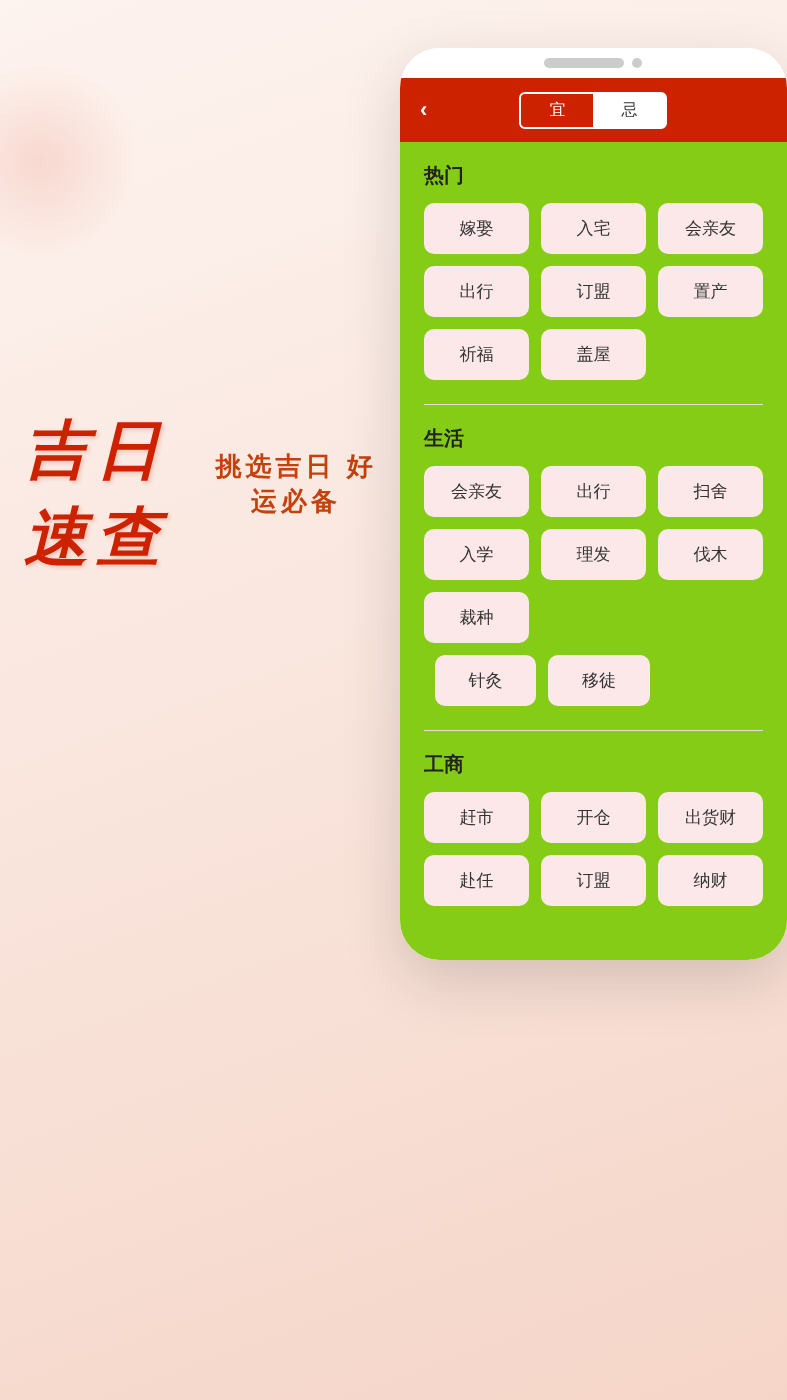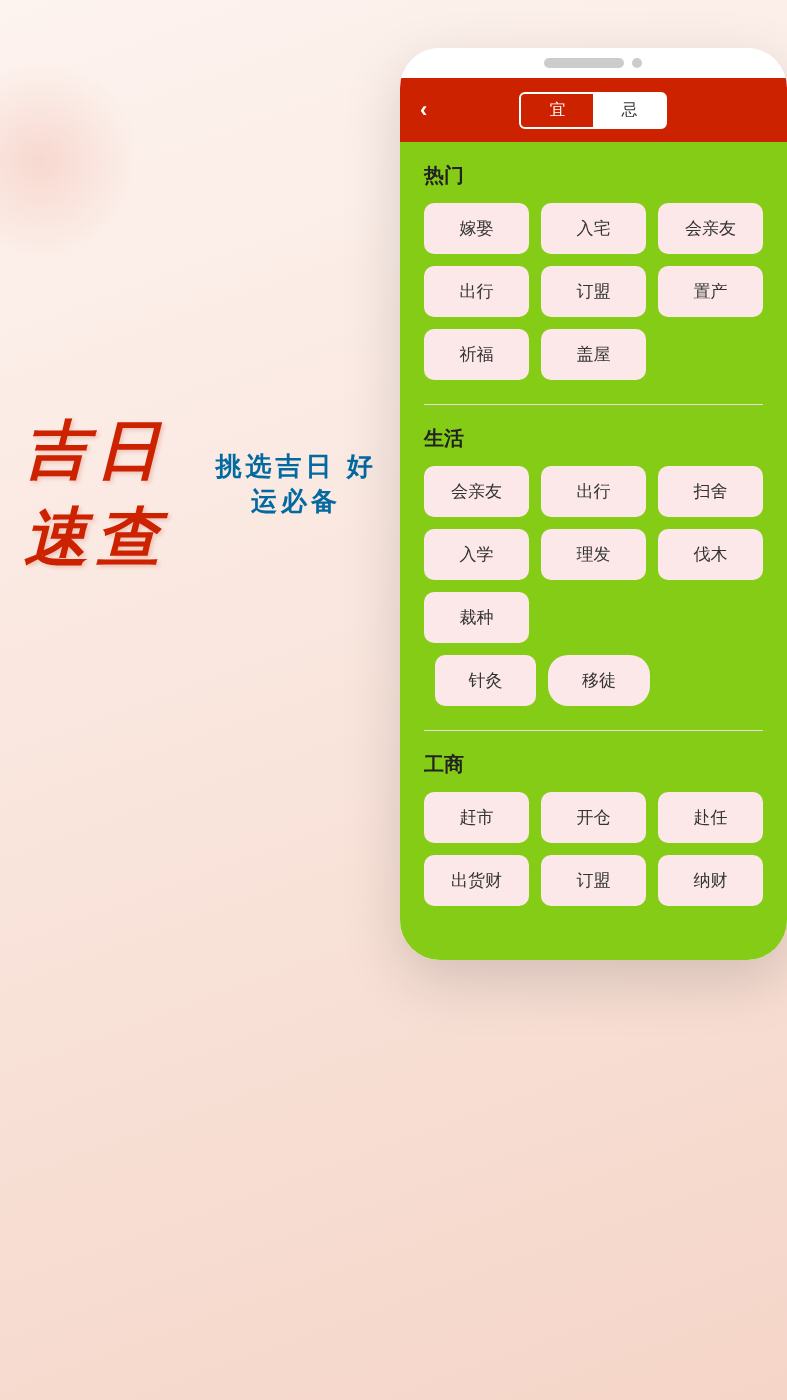"挑选吉日 好运必备" .sub-title { color: #0369a1 -> #c2410c }
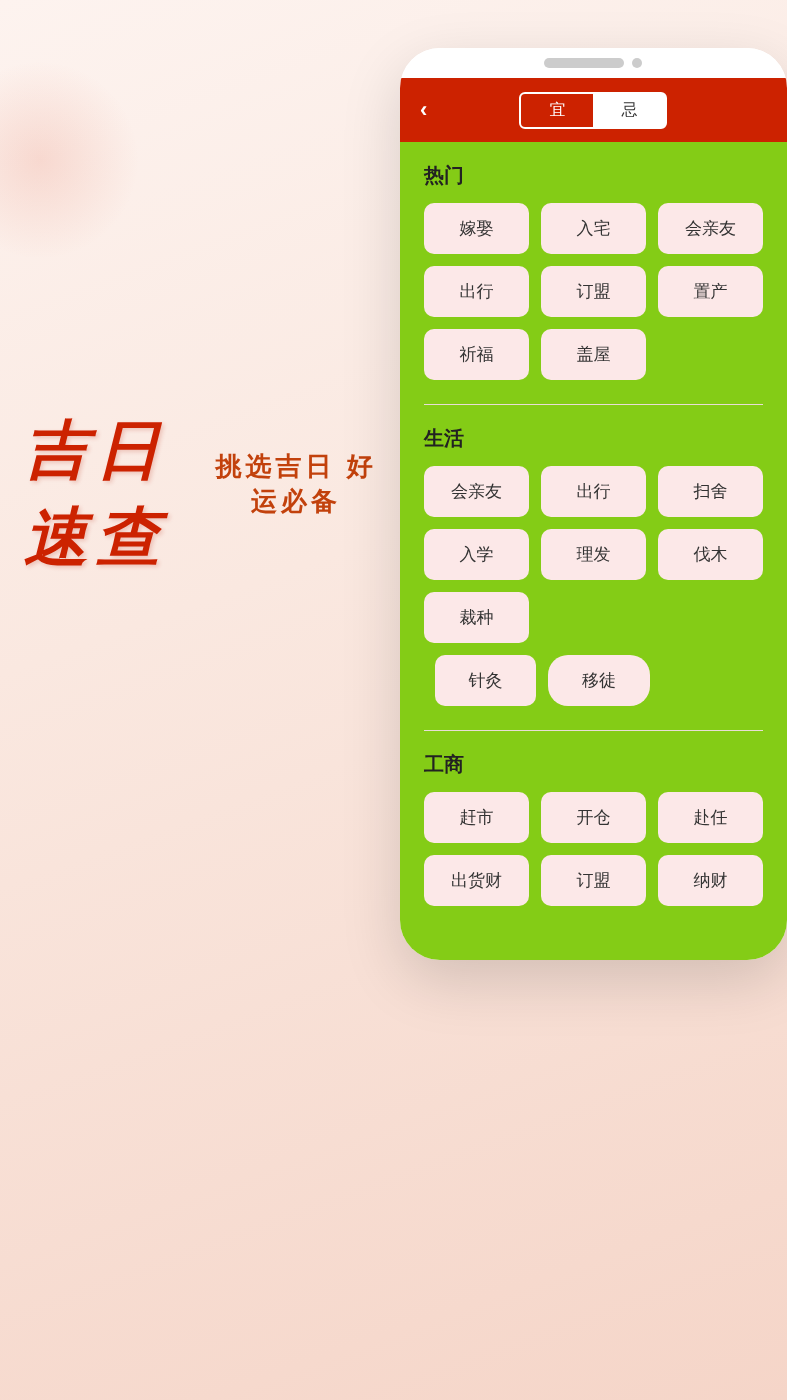"移徒" .btn-grid-last .category-btn:nth-child(2):last-child { border-radius: 20px -> none }
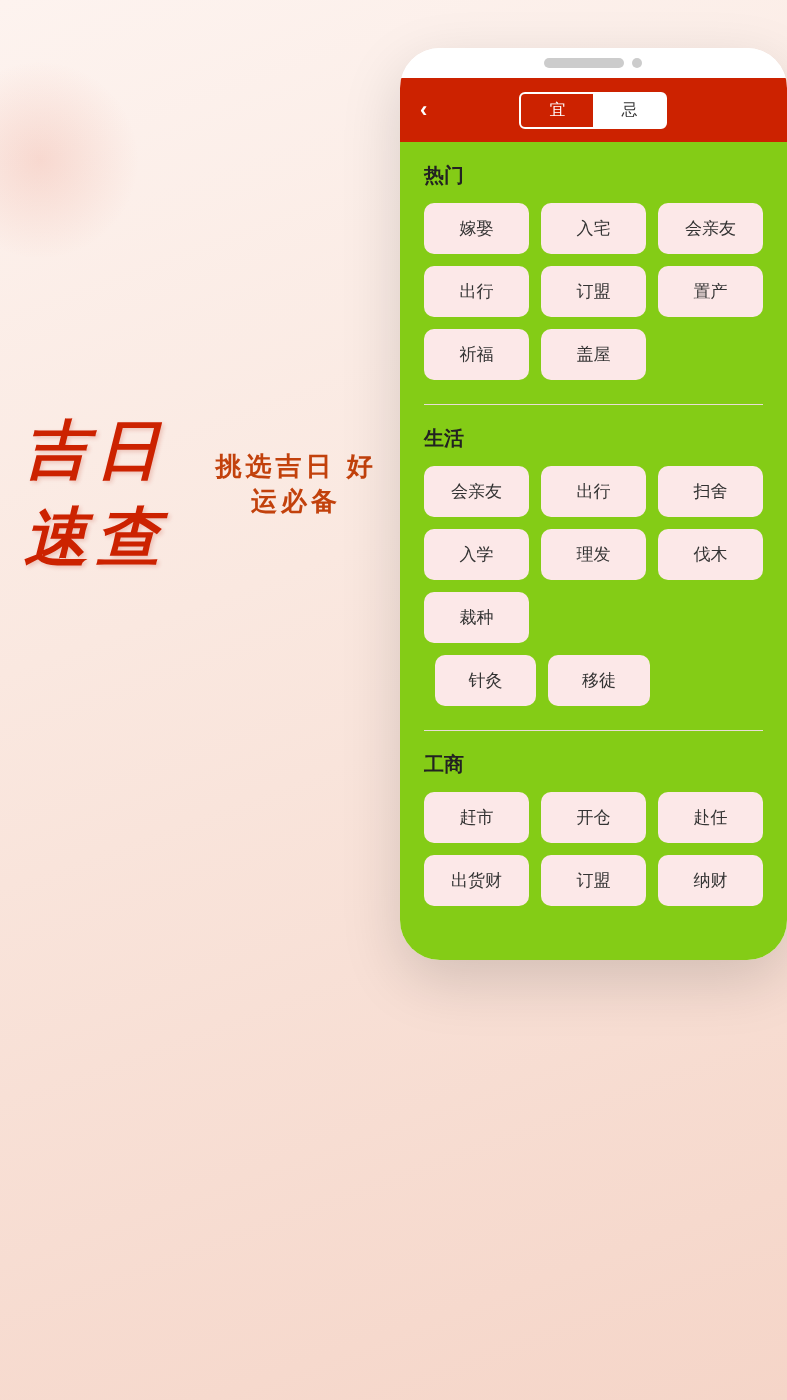"赴任" button.category-btn { order: before "出货财" -> after "出货财" }
